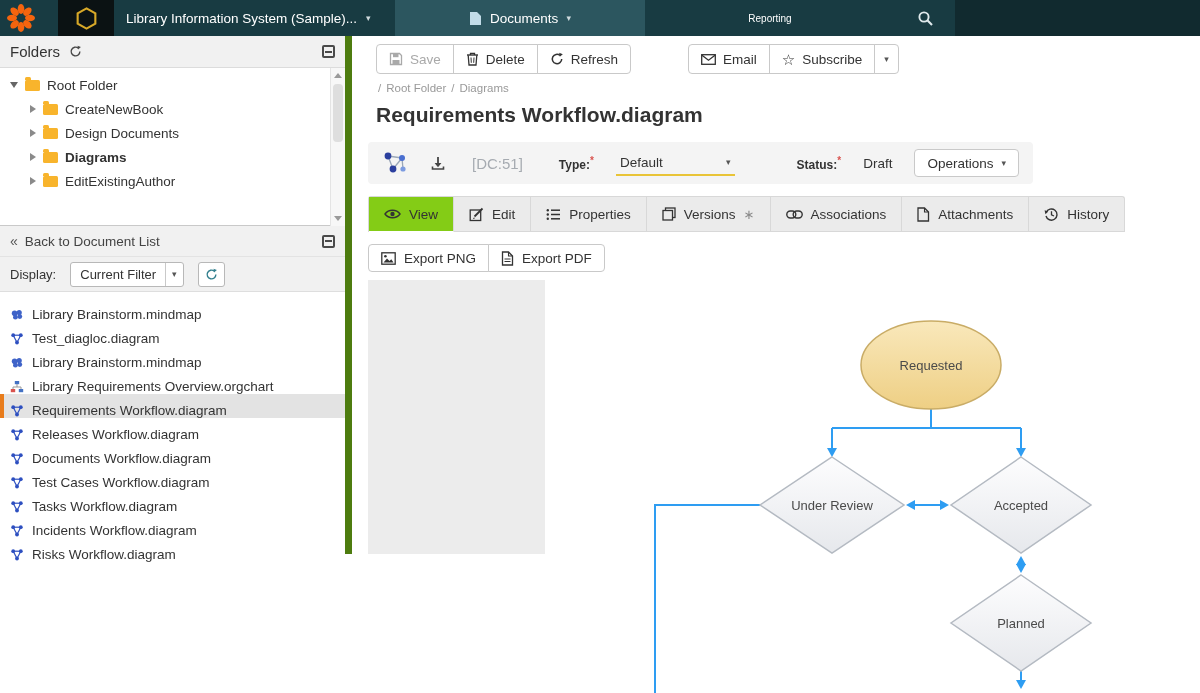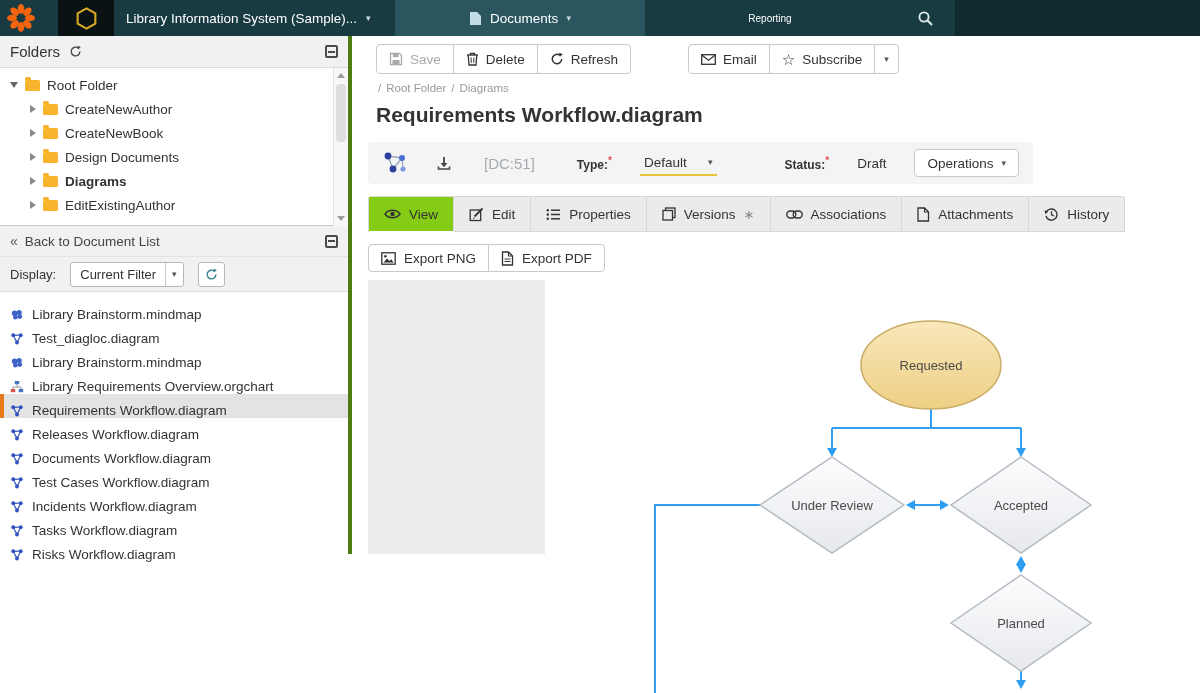"Folders" .sidebar { border-right: 4px solid #4d7c0f -> 7px solid #4d7c0f }
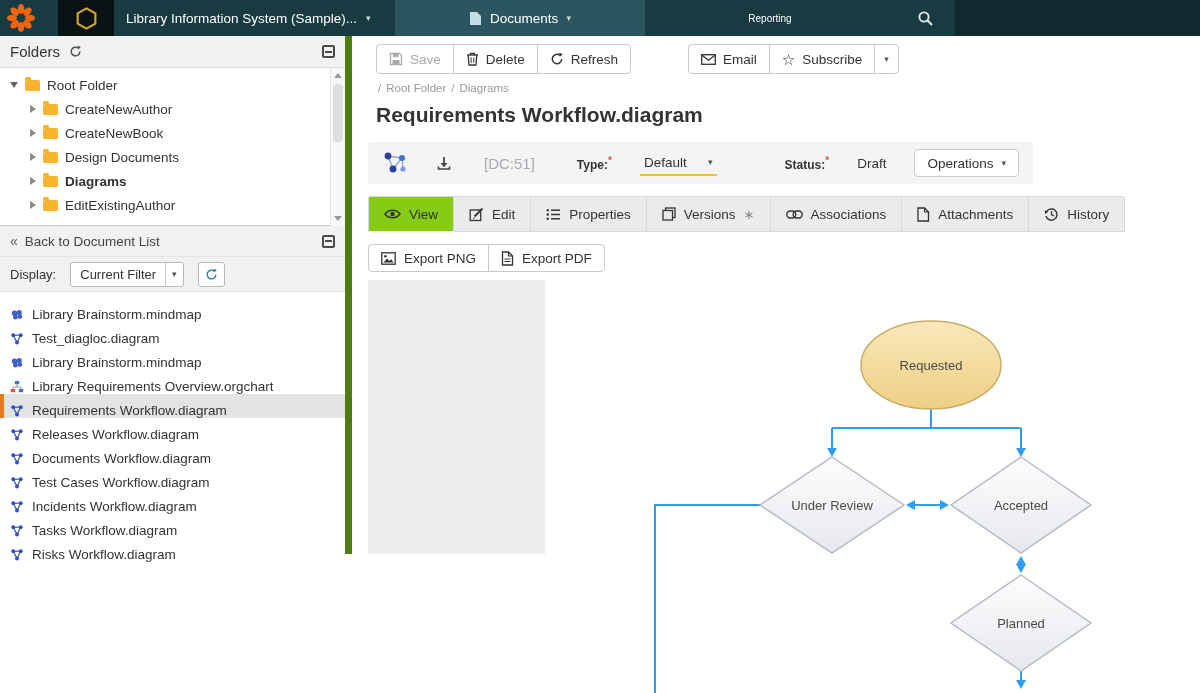"CreateNewAuthor" div.tree-row { html: <div> <span></span> <span></span> <span>CreateNewAuthor</span> </div> -> none }
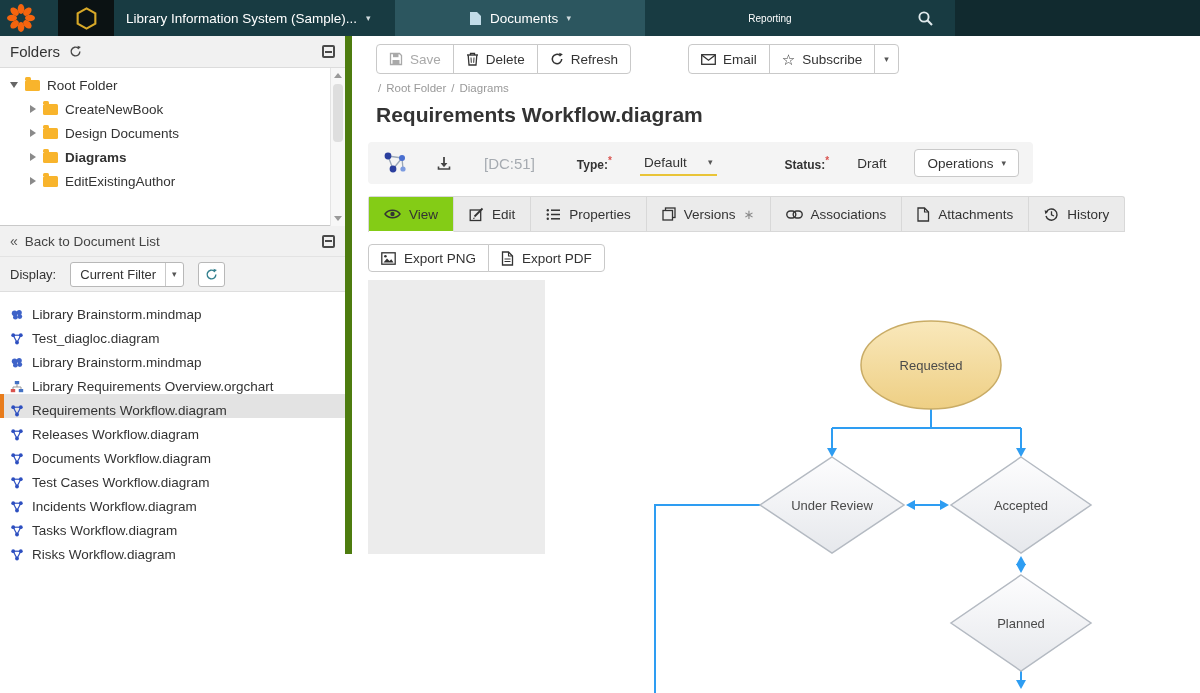"[DC:51]" .infobar { gap: 28px -> 22px }
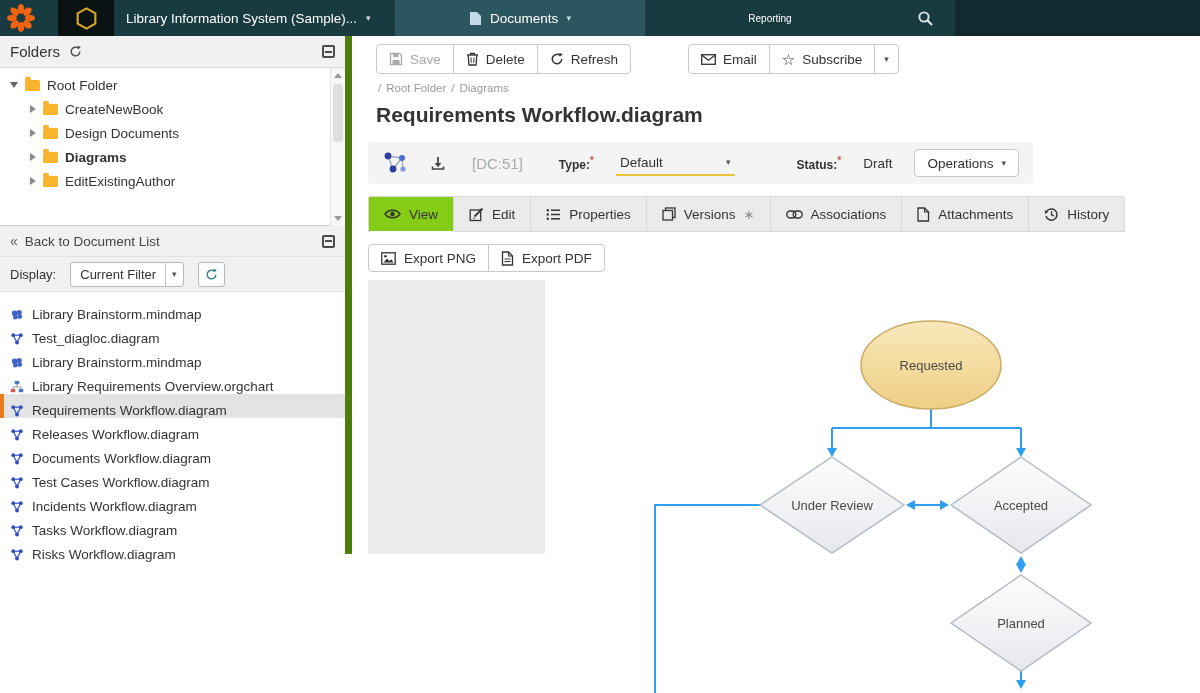"Incidents Workflow.diagram" div.doc-row { order: before "Tasks Workflow.diagram" -> after "Tasks Workflow.diagram" }
